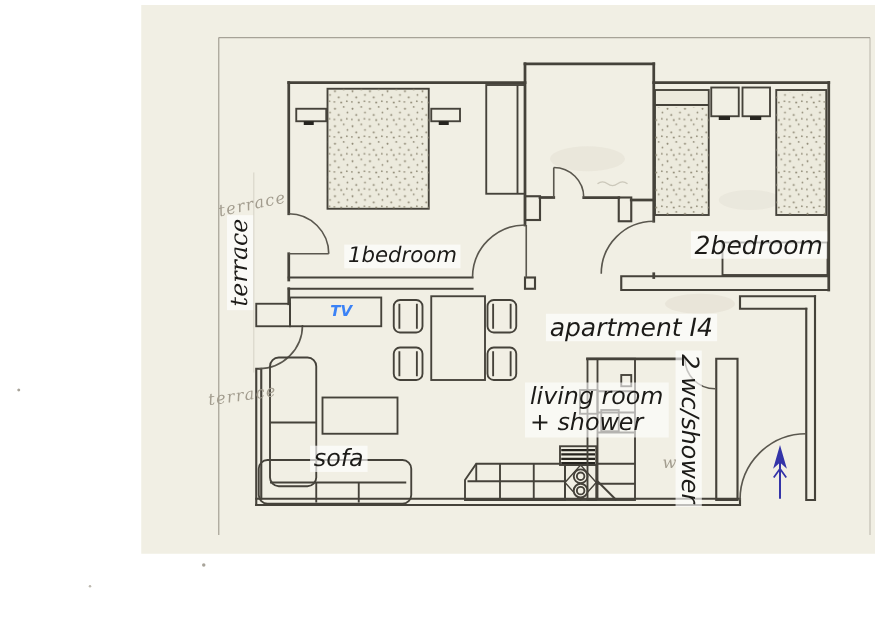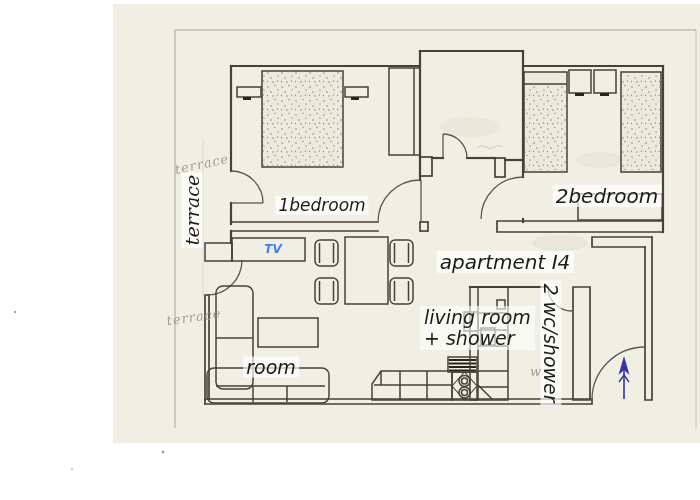"room" div.lbl { text: room -> sofa }
